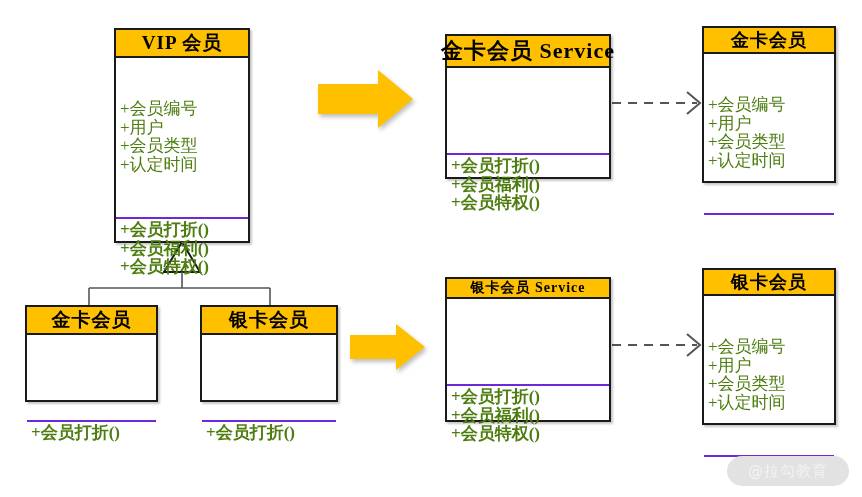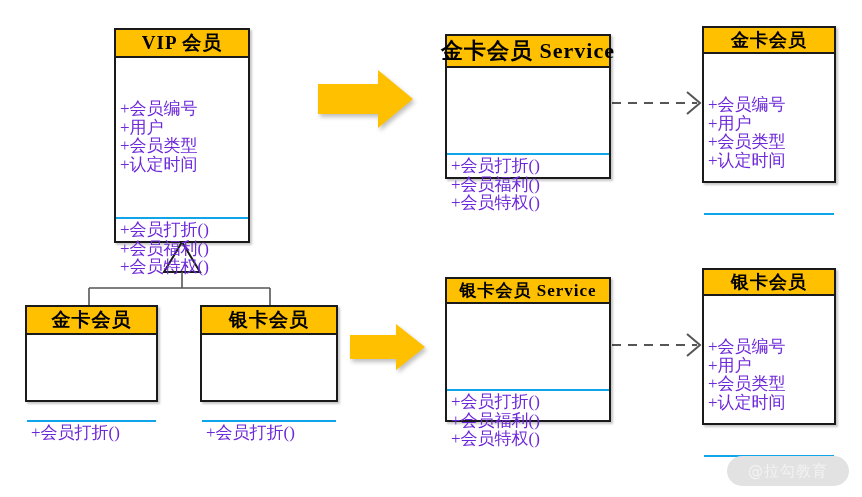"+会员编号" .uml-compartment { color: #6d28d9 -> #4d7c0f }
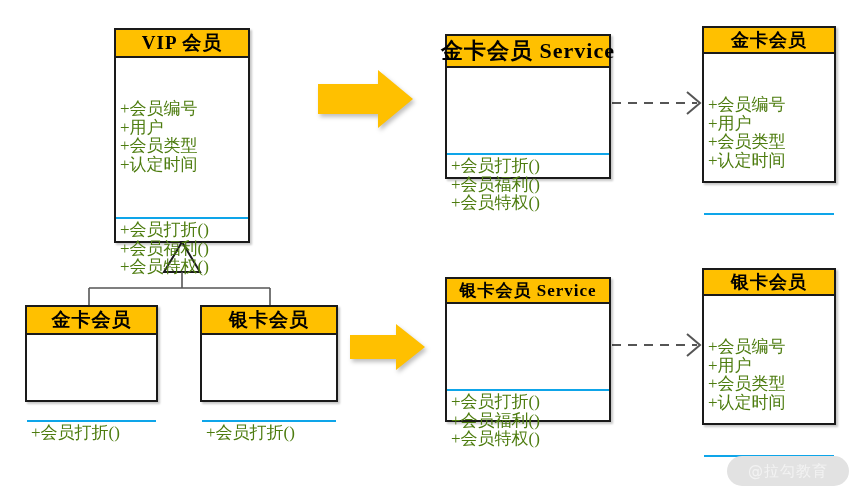"+会员打折()" .uml-compartment + .uml-compartment { border-top: 2px solid #0ea5e9 -> 2px solid #6d28d9; font-weight: none -> bold }
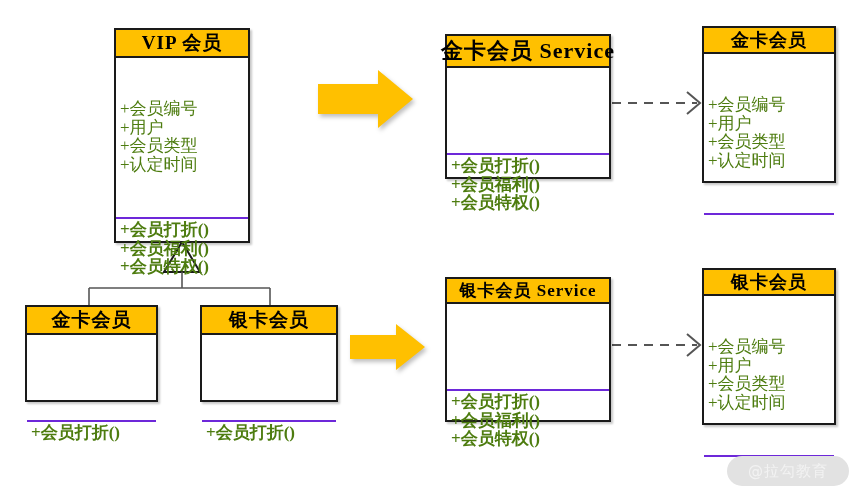"银卡会员 Service" div.uml-header { font-size: 17px -> 14px }
